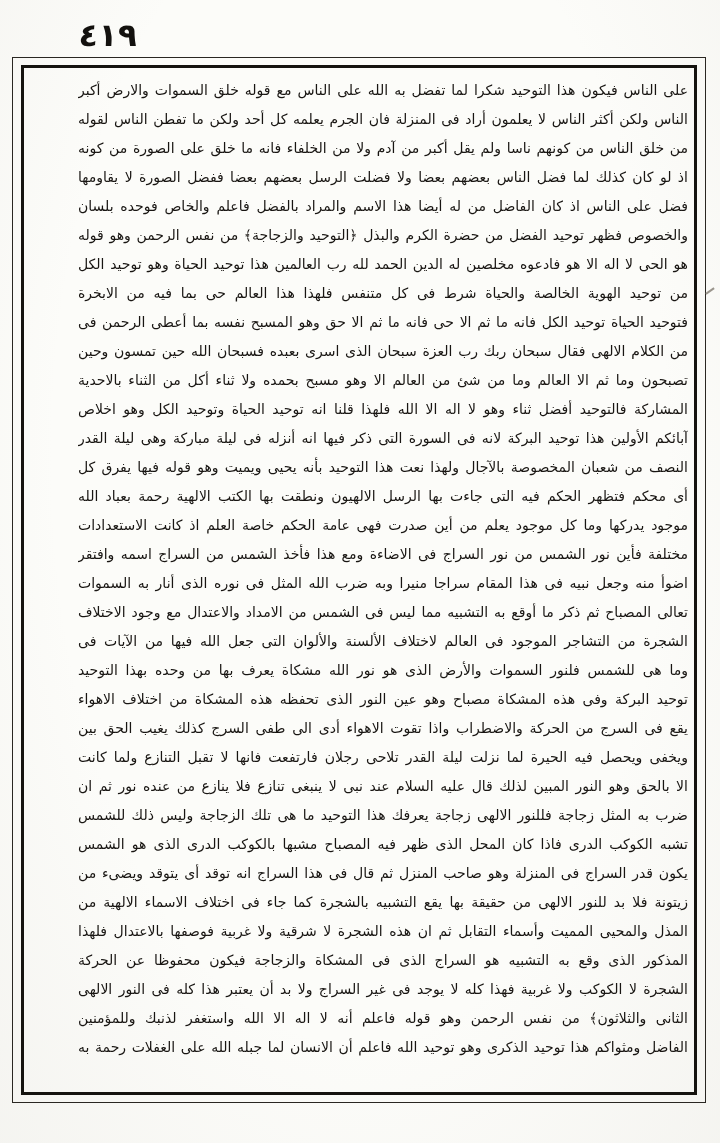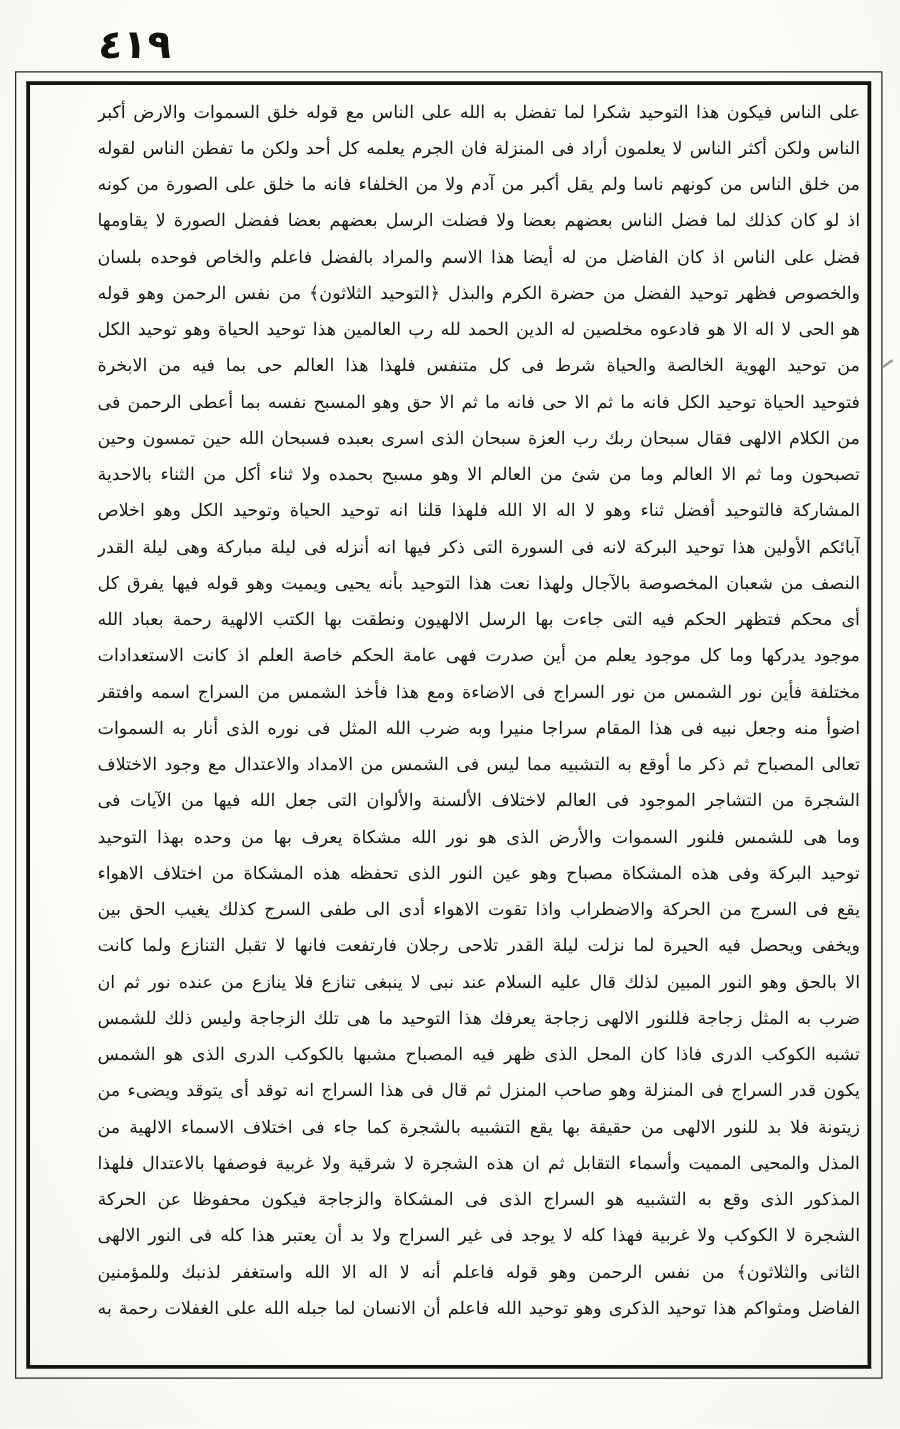"والخصوص فظهر توحيد الفضل من" div.line { text: الثلاثون -> والزجاجة }
